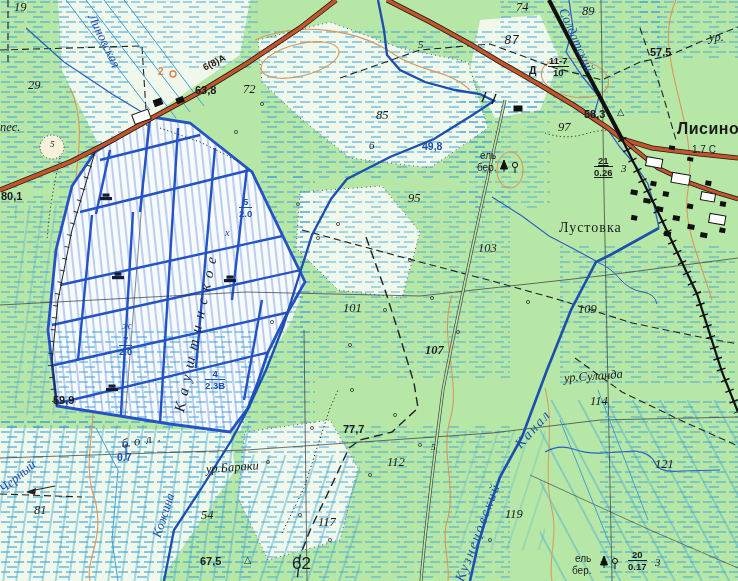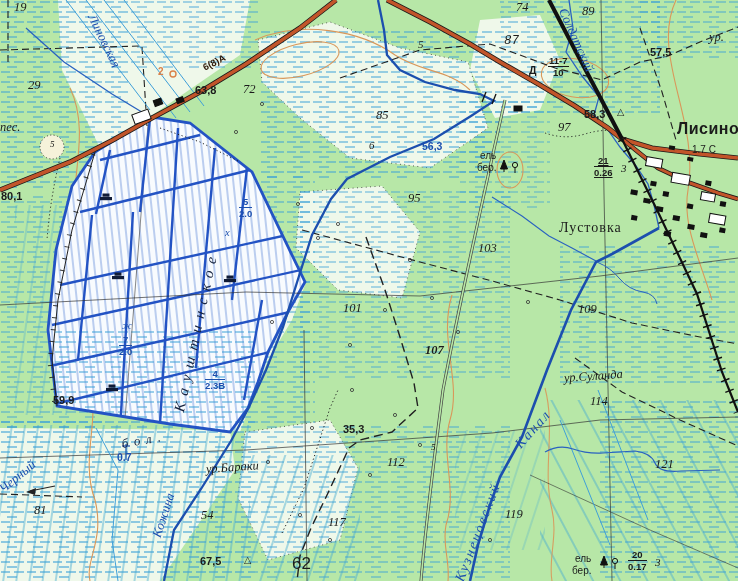"56,3" span.lb { text: 56,3 -> 49,8 }
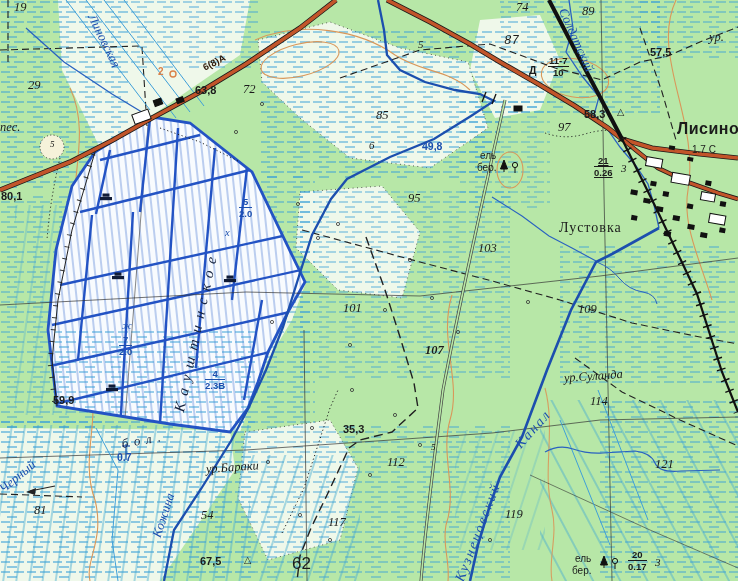"35,3" span.lb { text: 35,3 -> 77,7 }
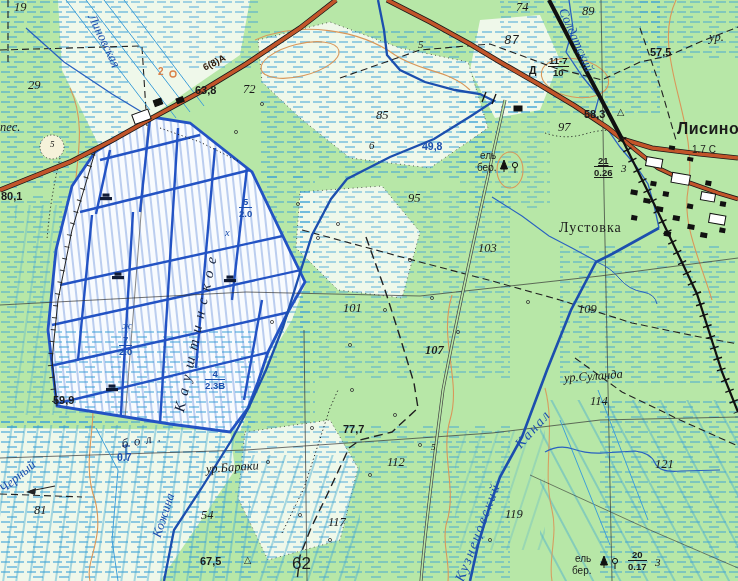"117" span.lb { left: 328px -> 318px }
